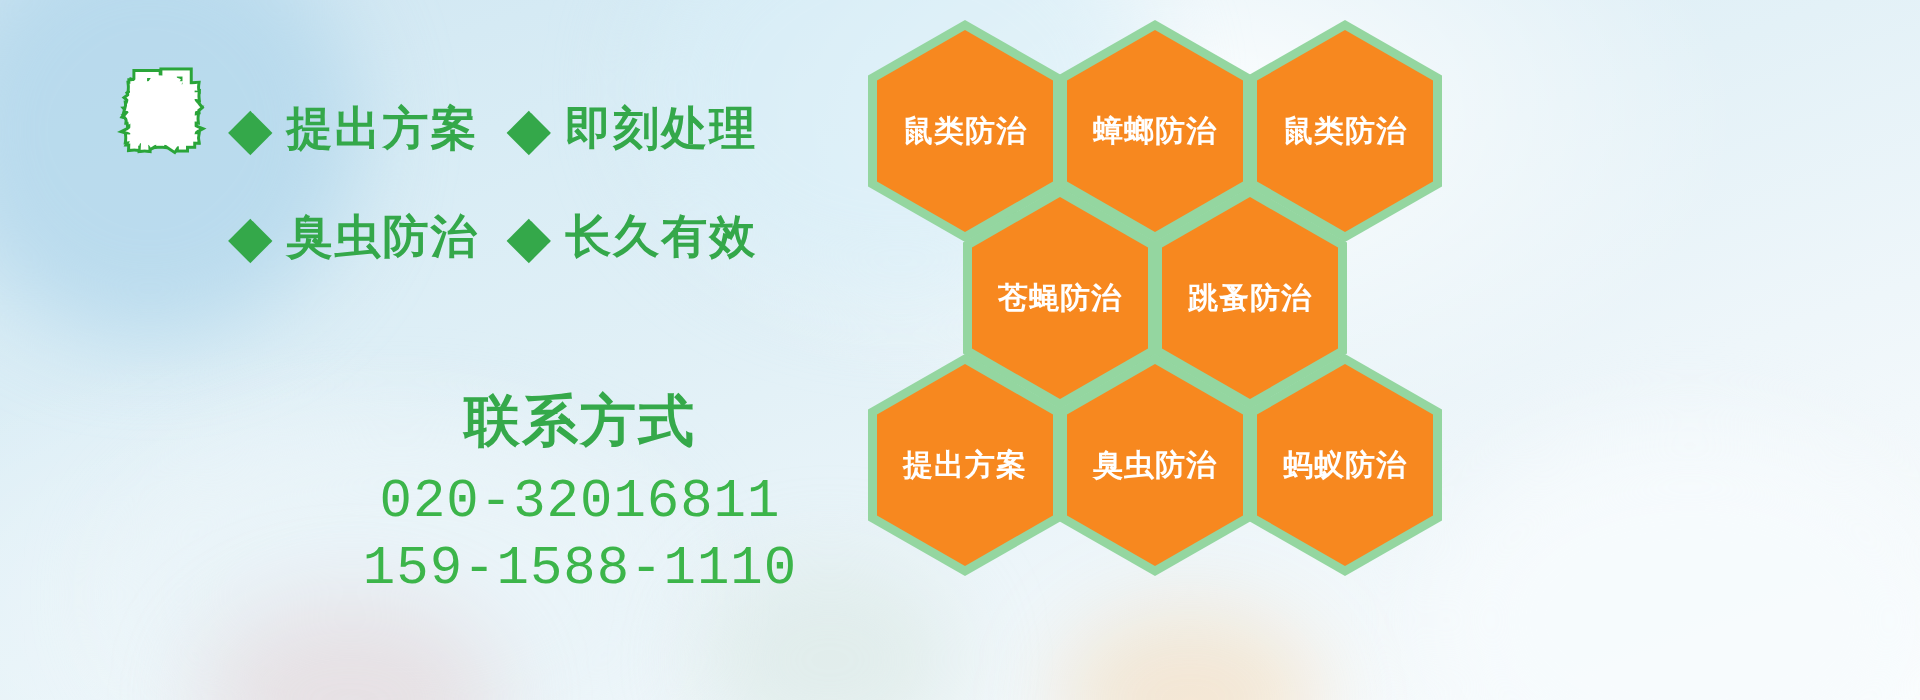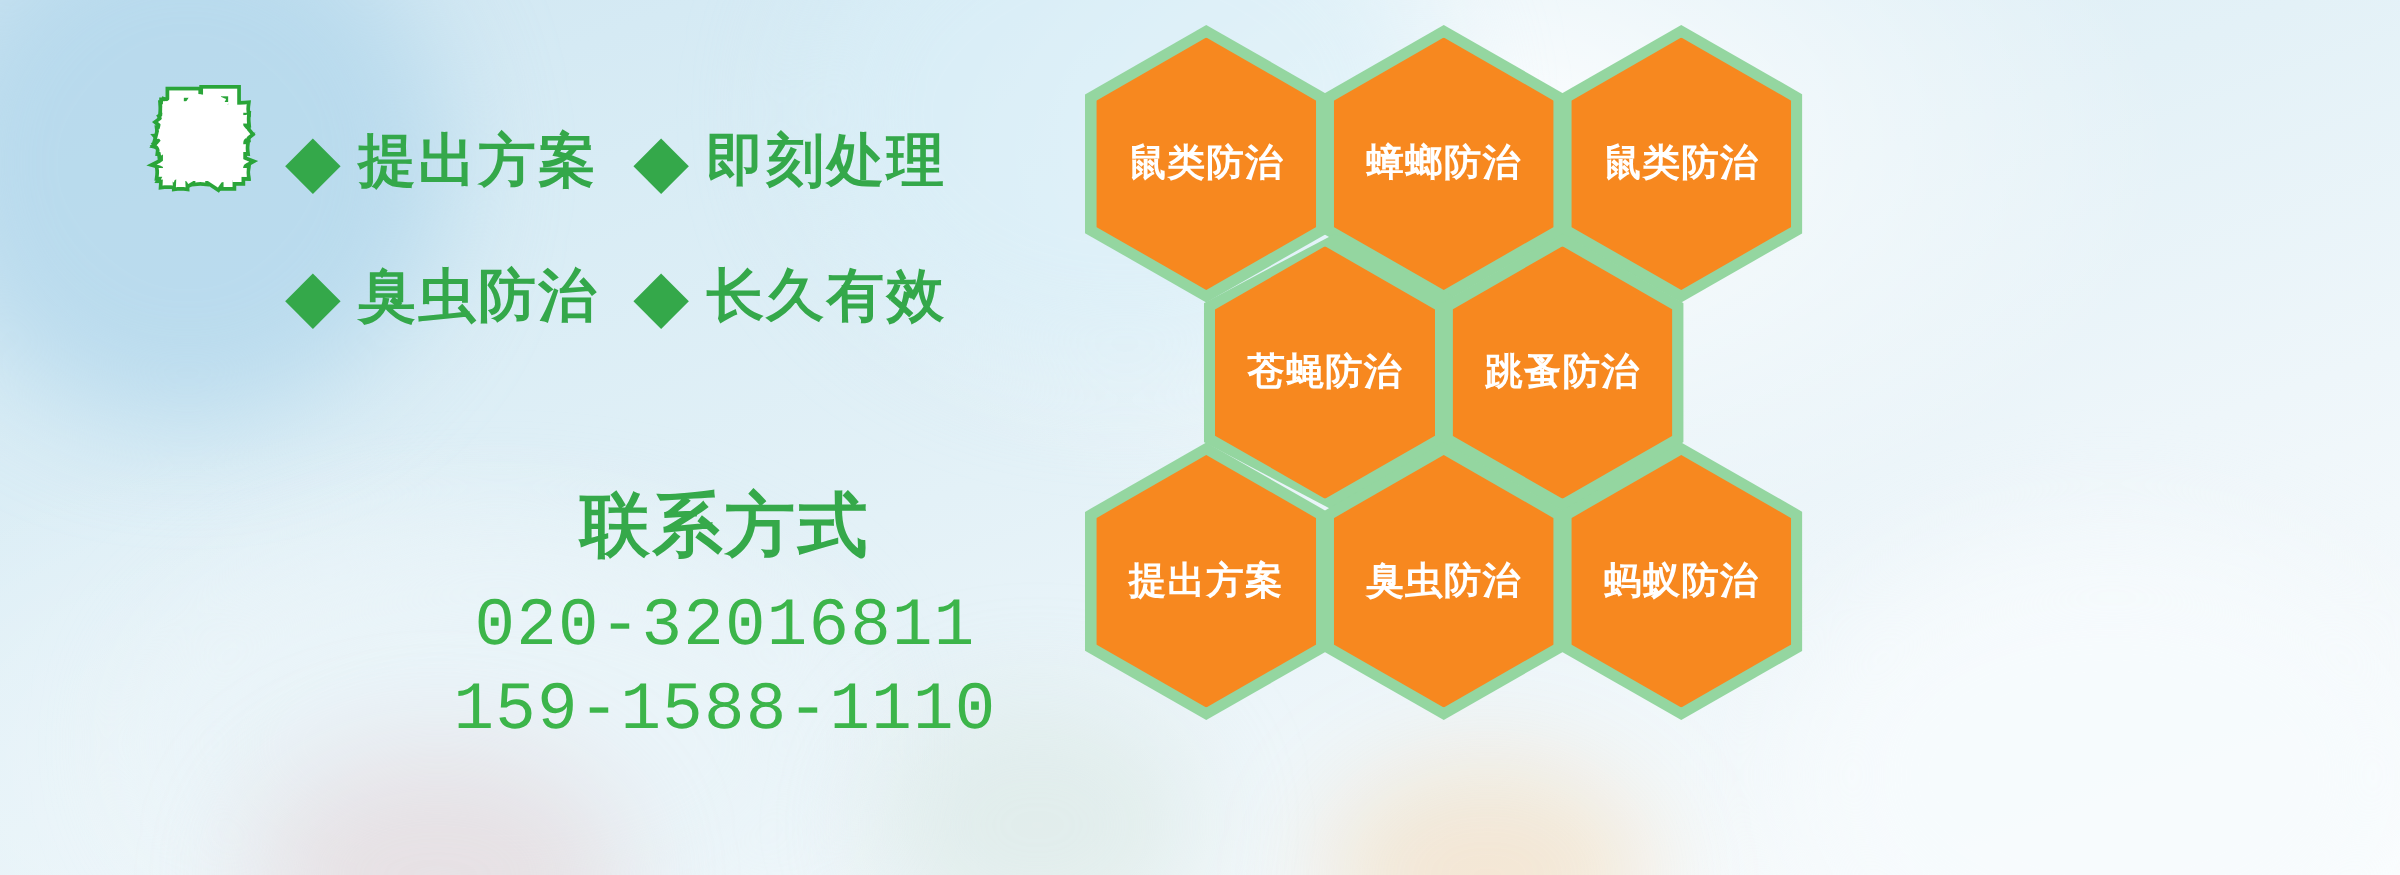"苍蝇防治" .hex.h3 { padding-left: 16px -> none }
